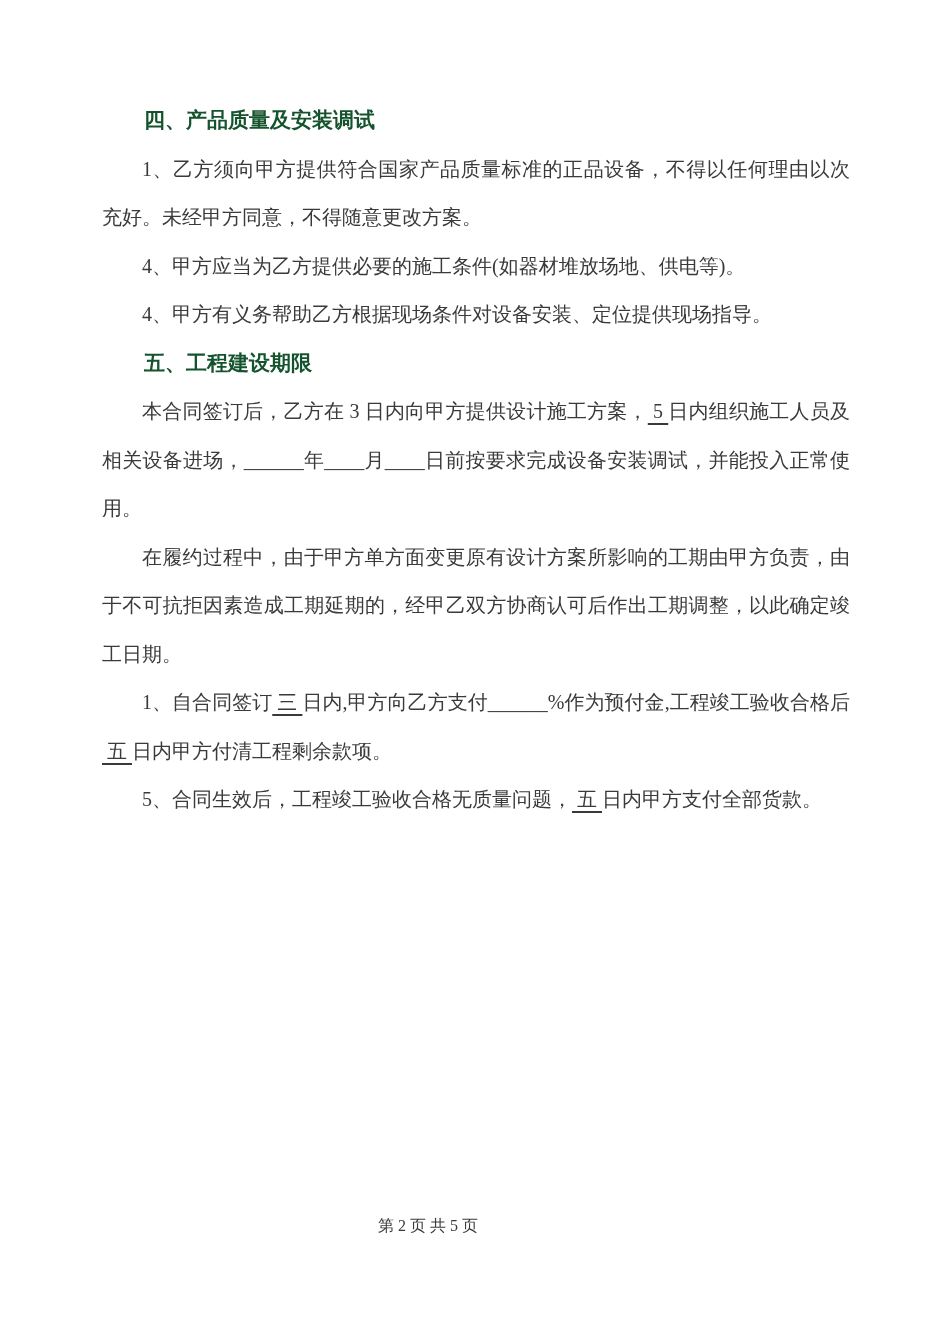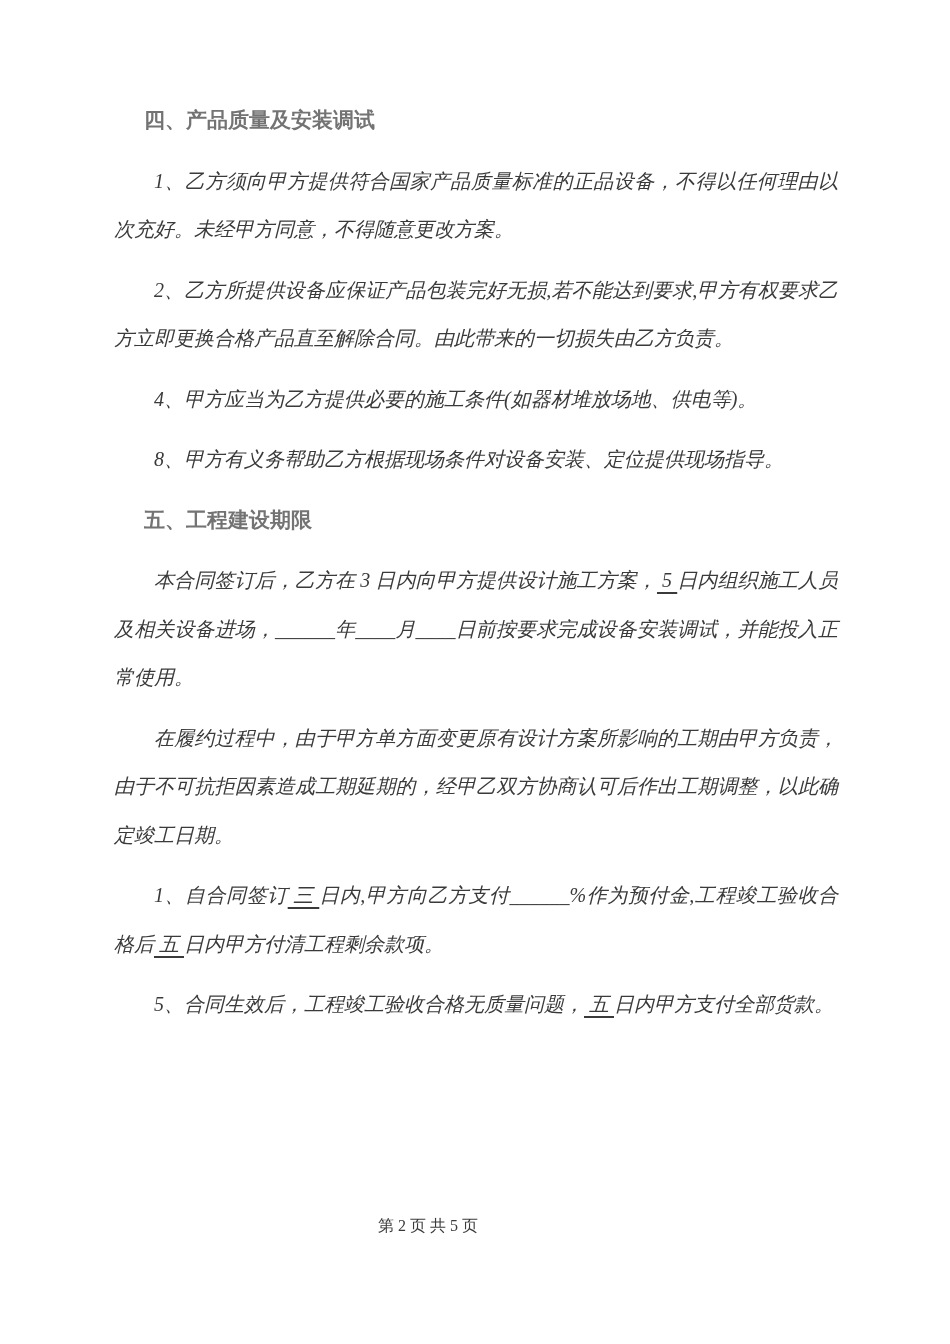"四、产品质量及安装调试" .doc h2.heading { color: #737373 -> #14532d }
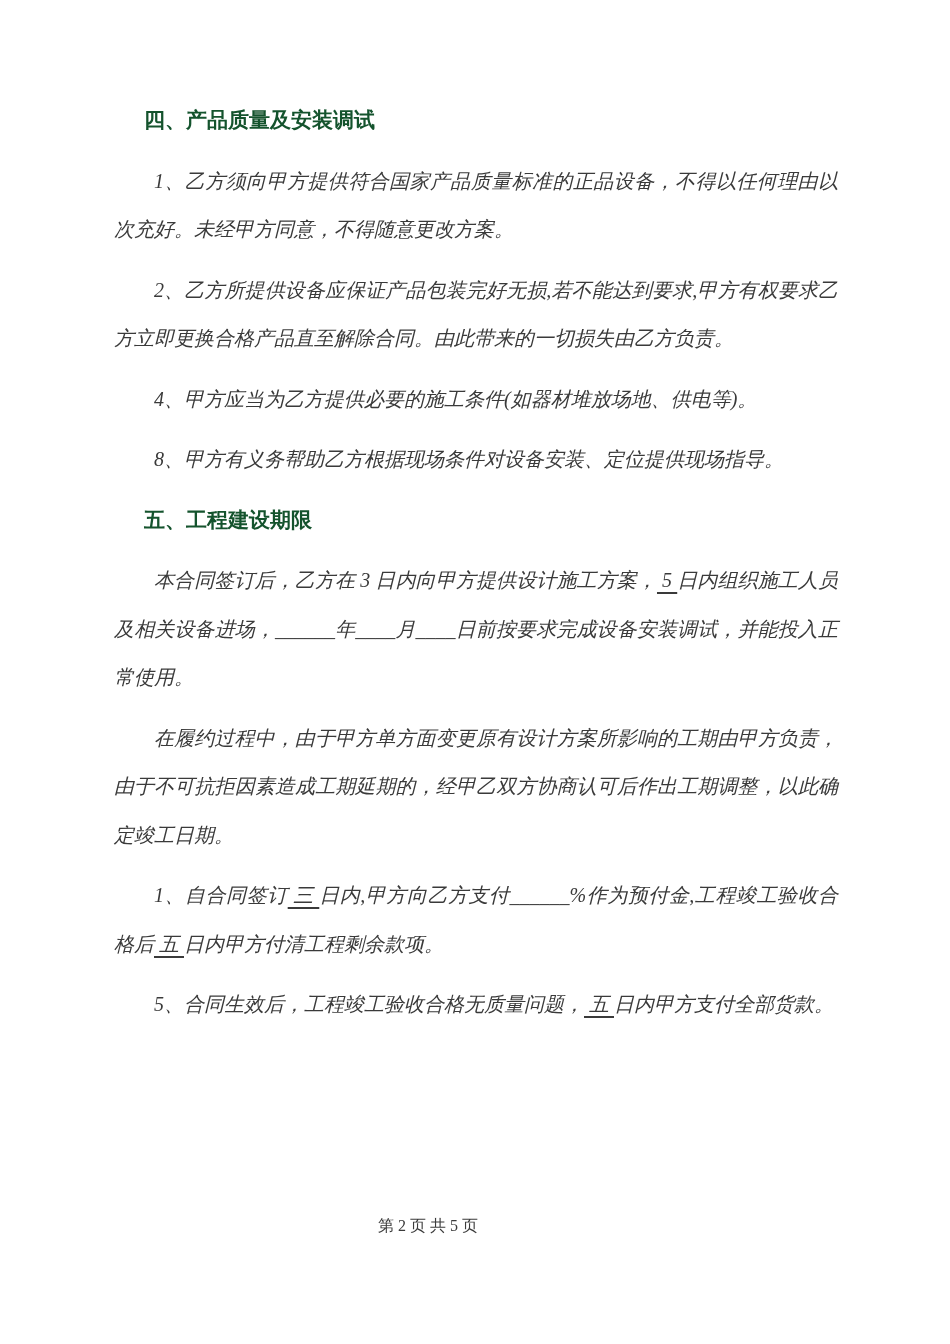"1、乙方须向甲方提供符合国家产品质量标准的正品设备，不得以任何理由以次充好。未经" .doc p { font-style: italic -> none; margin: 12px -> 0 }
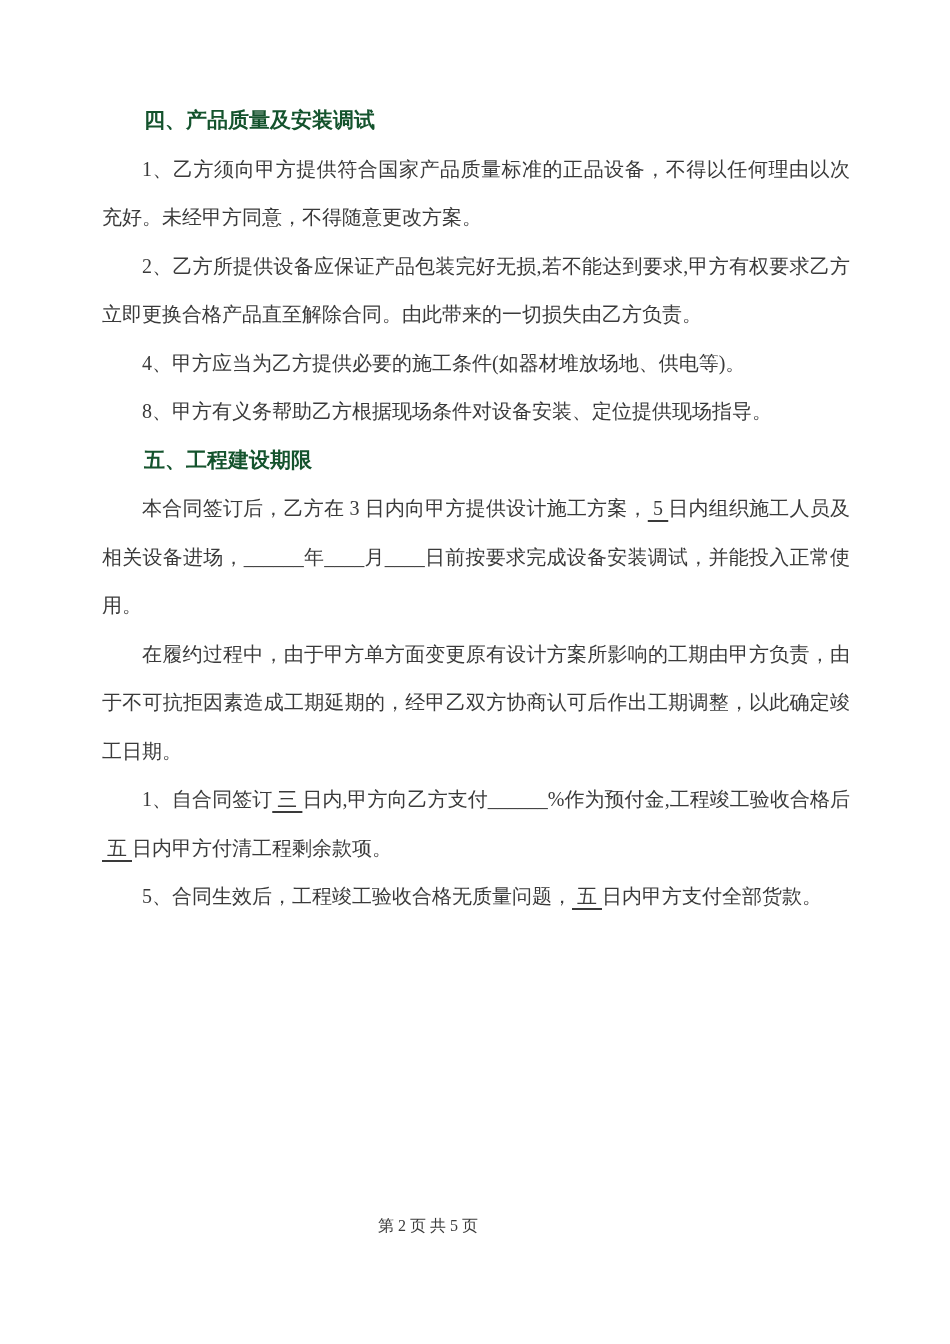"2、乙方所提供设备应保证产品包装完好无损,若不能达到要求,甲方有权要求乙方立即更" p { html: <p>2、乙方所提供设备应保证产品包装完好无损,若不能达到要求,甲方有权要求乙方立即更换合格产品直至解除合同。由此带来的一切损失由乙方负责。</p> -> none }
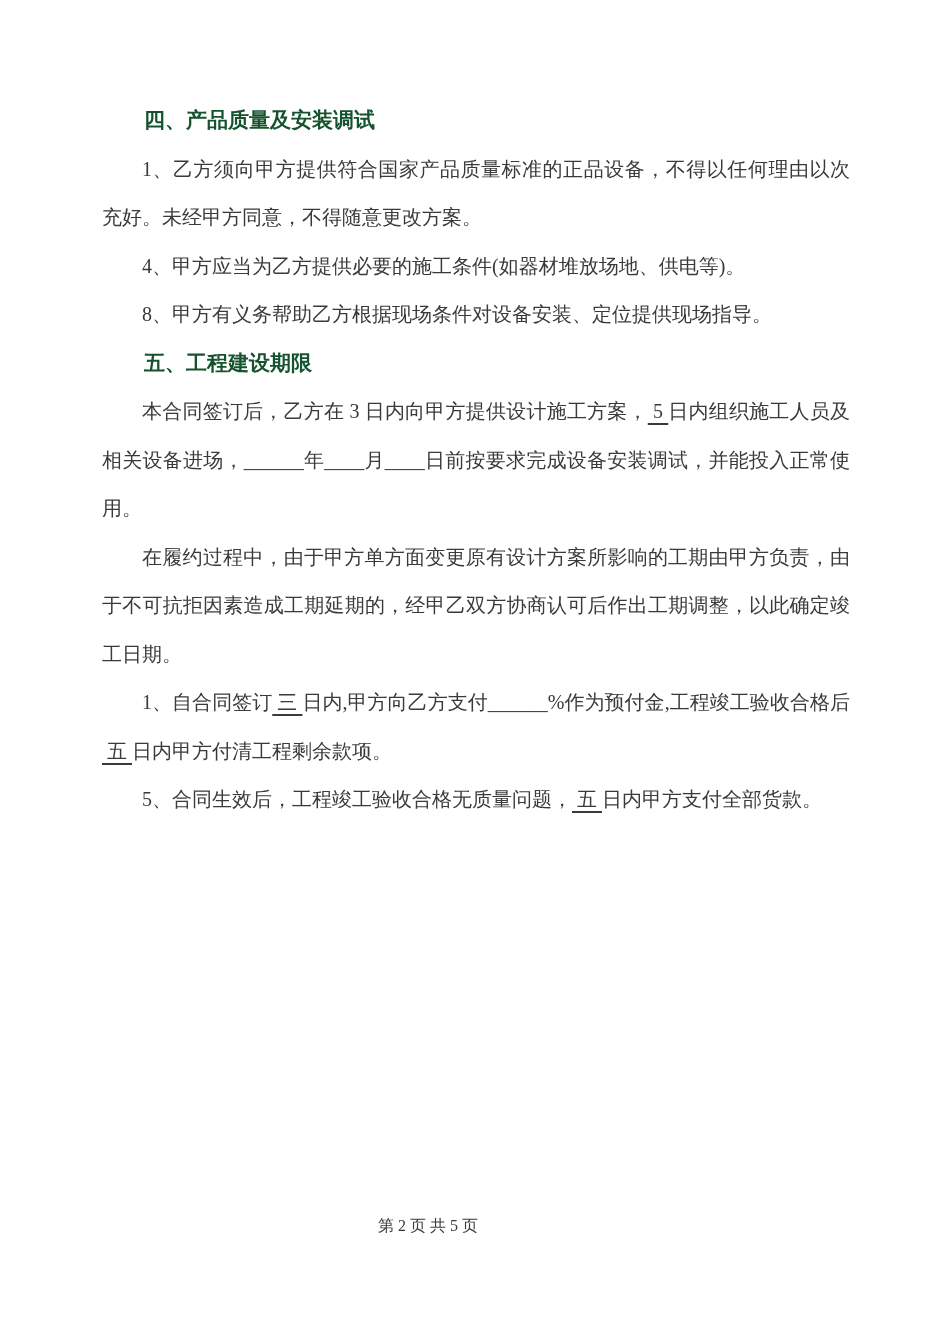"8、甲方有义务帮助乙方根据现场条件对设备安装、定位提供现场指导。" p { text: 8 -> 4 }
